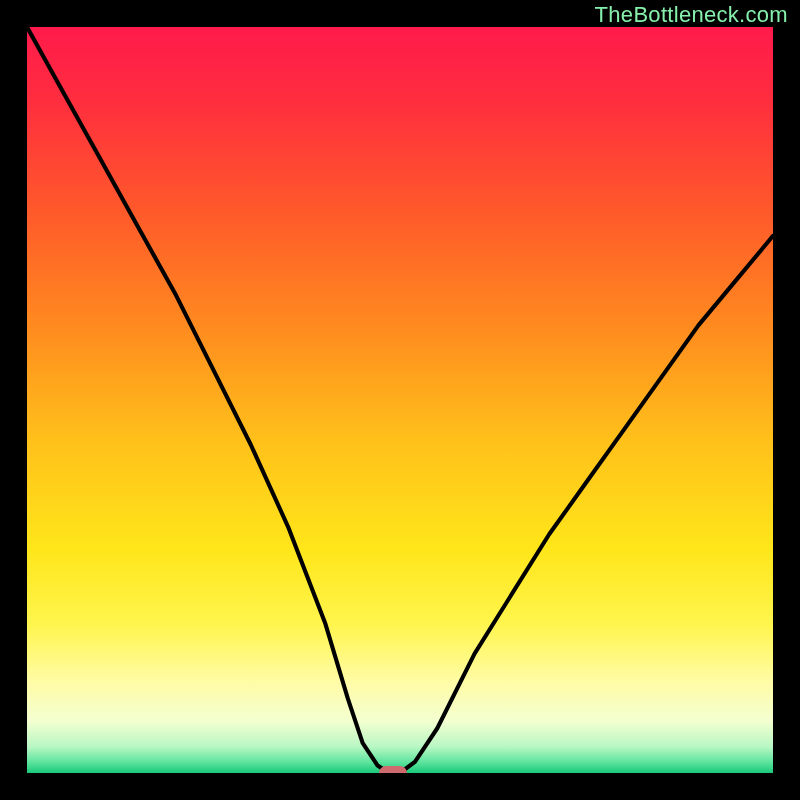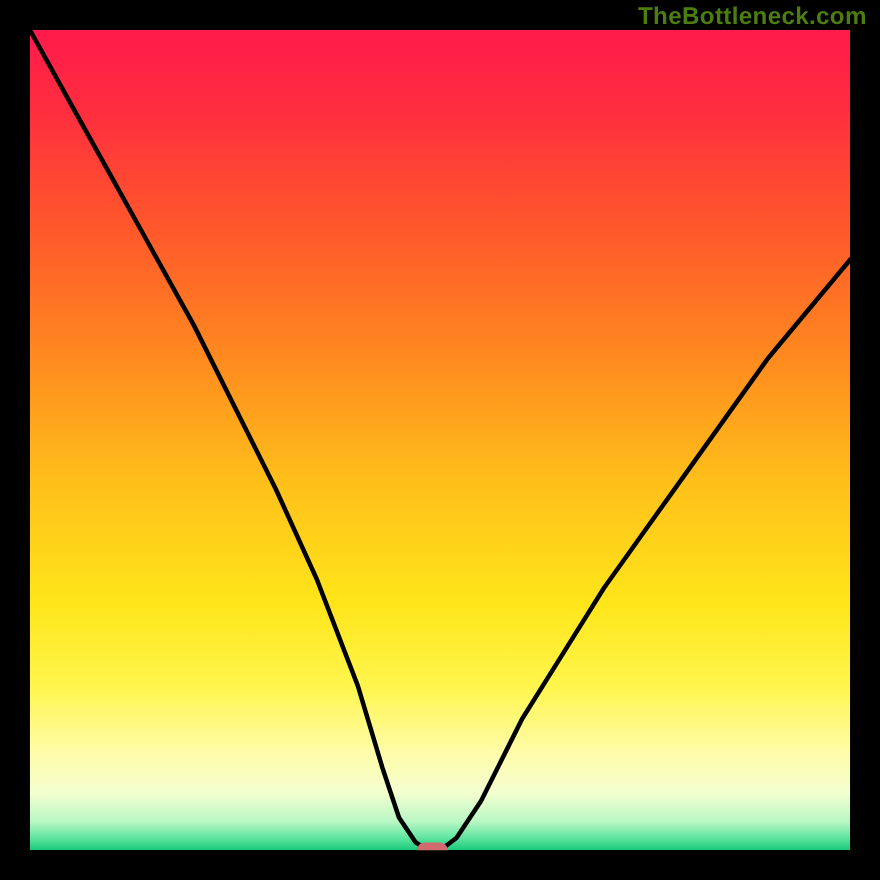"TheBottleneck.com" .watermark { color: #4d7c0f -> #86efac; font-weight: 700 -> 400 }
